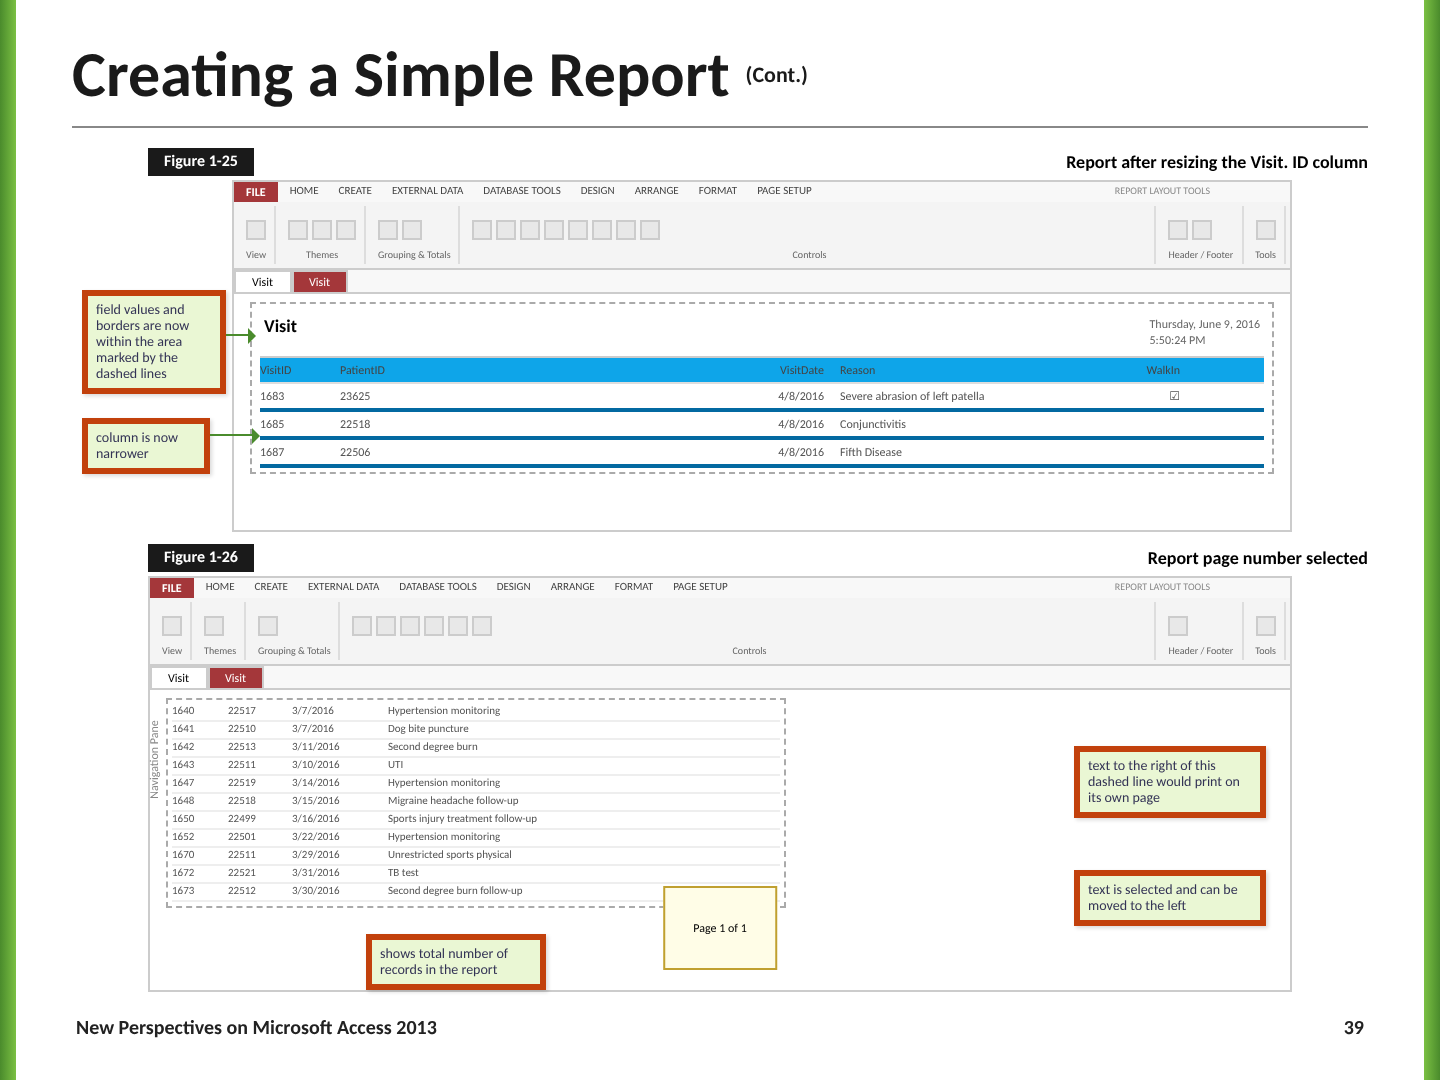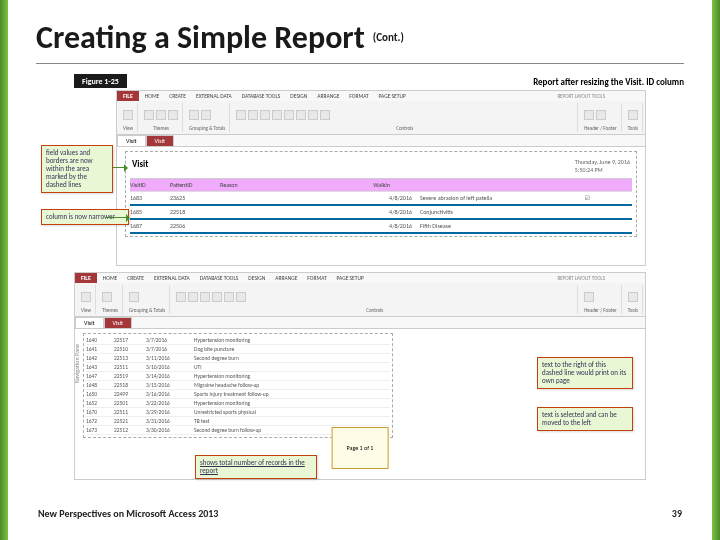"field values and borders are" .callout { border: 1px solid #c2410c -> 3px solid #c2410c }
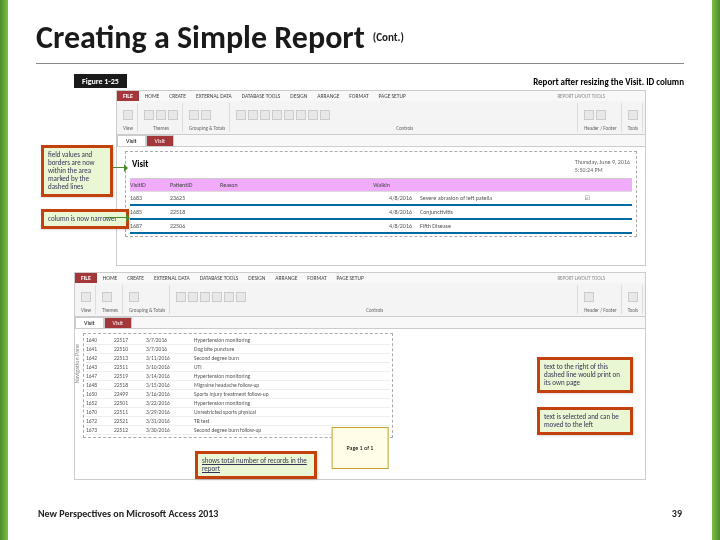"VisitID" .col-hdr { background: #f0abfc -> #0ea5e9 }
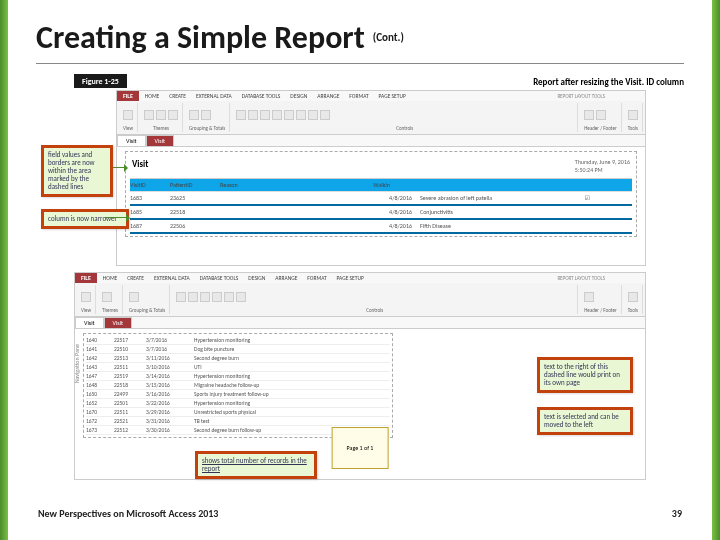"VisitDate" span.c-vd { html: none -> <span>VisitDate</span> }
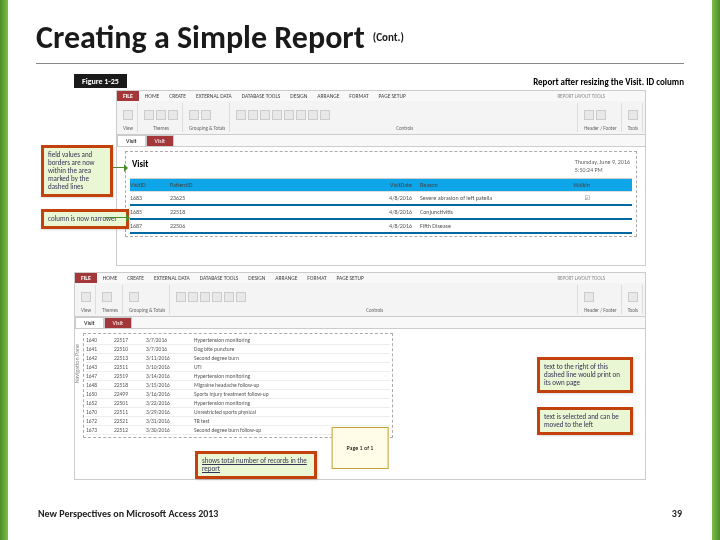"column is now narrower" div.callout { width: 88px -> 64px }
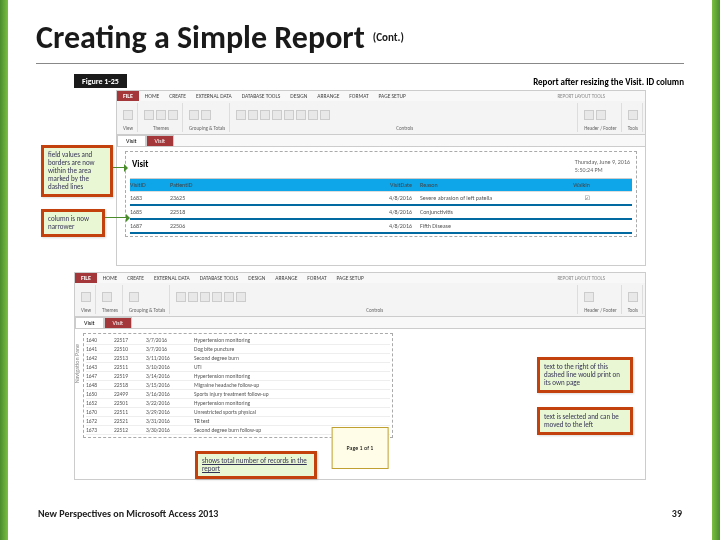"Figure 1-26" div.fig-caption { html: none -> <div> <span>Figure 1-26</span> <span>Report page number selected</span> </div> }
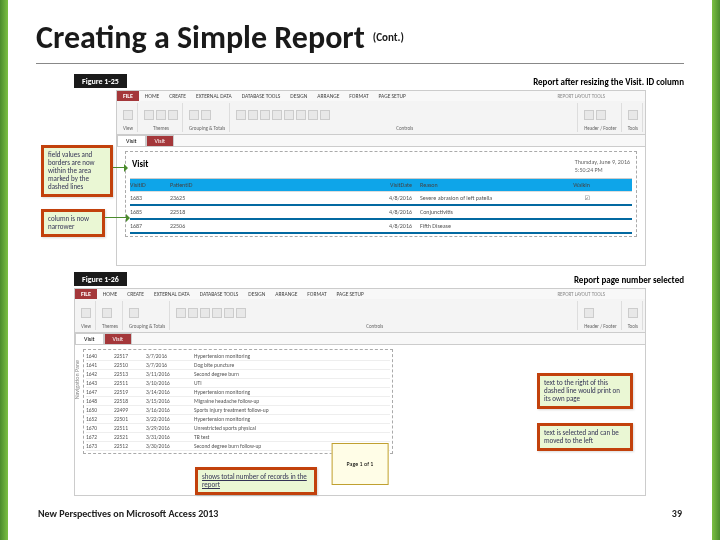"text is selected and can" div.callout { top: 78px -> 90px }
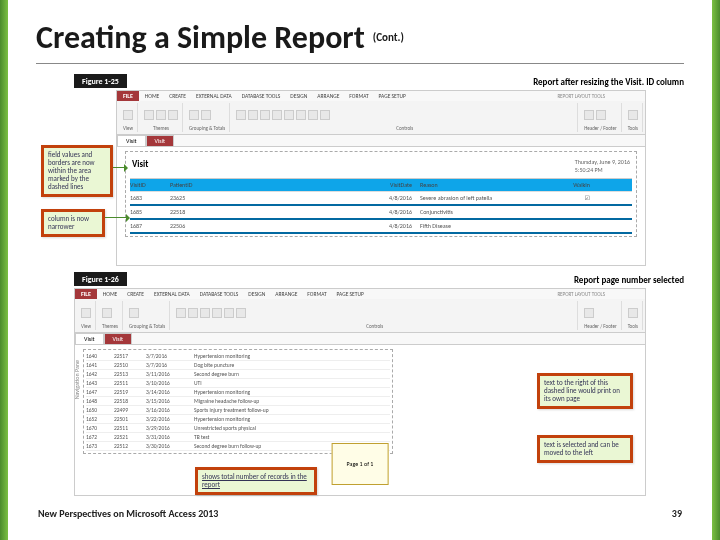"shows total number of records" div.callout { left: 120px -> 108px; text-decoration: underline -> none; width: 122px -> 90px }
